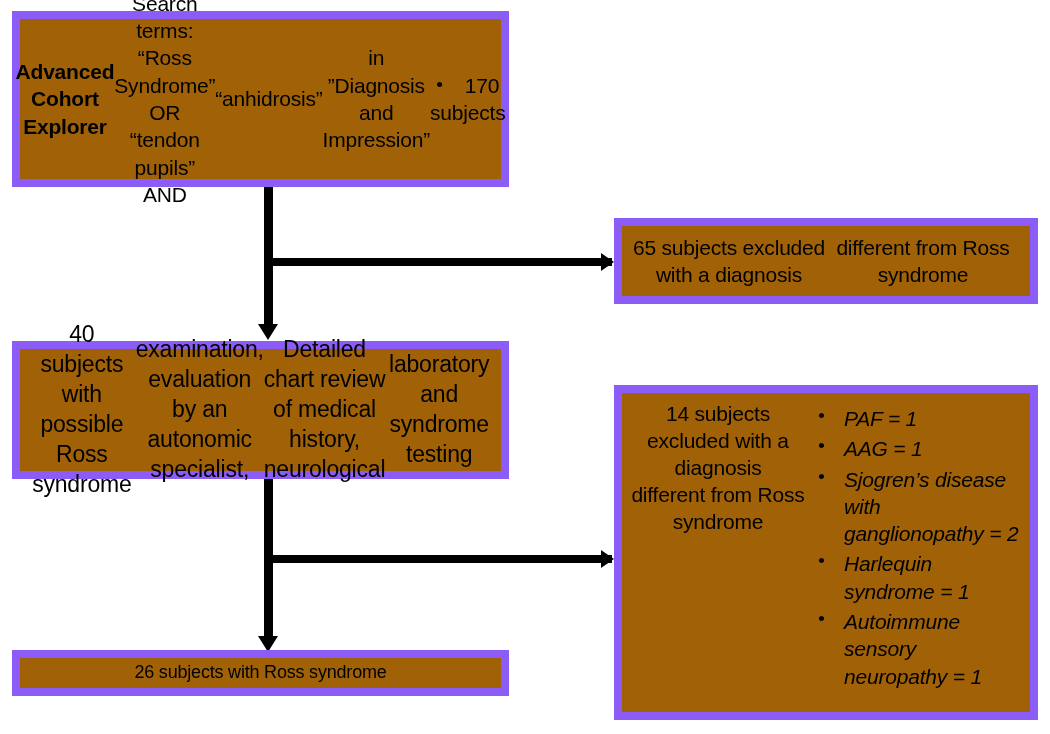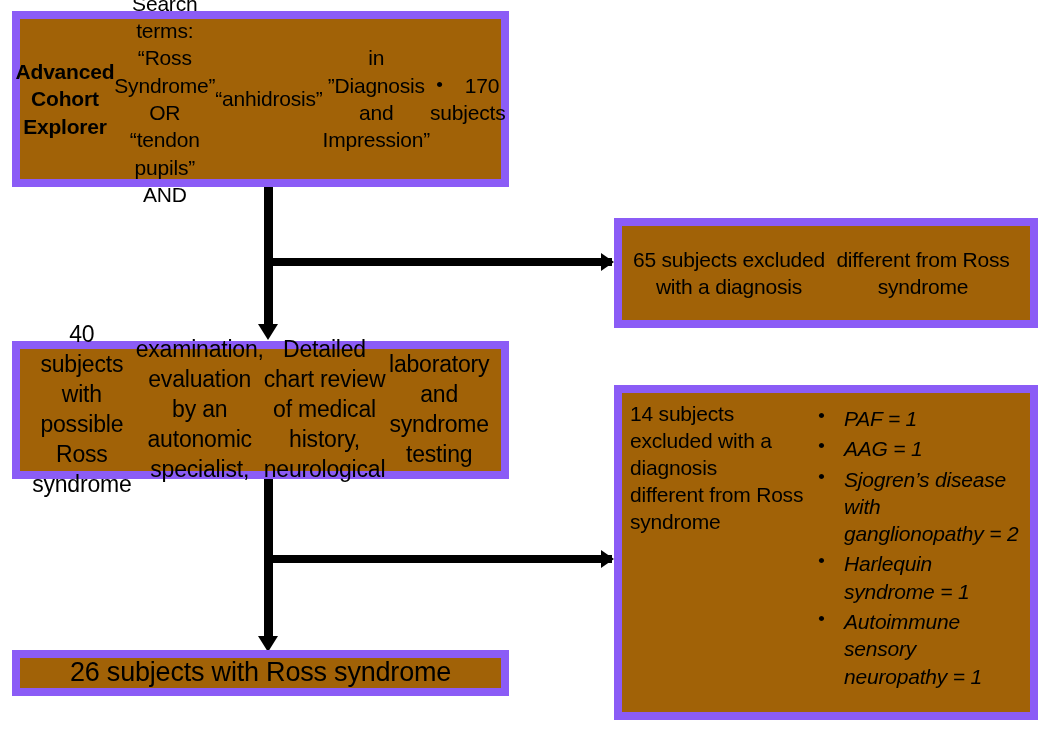"65 subjects excluded with a" #node-excluded-1 { height: 110px -> 86px }
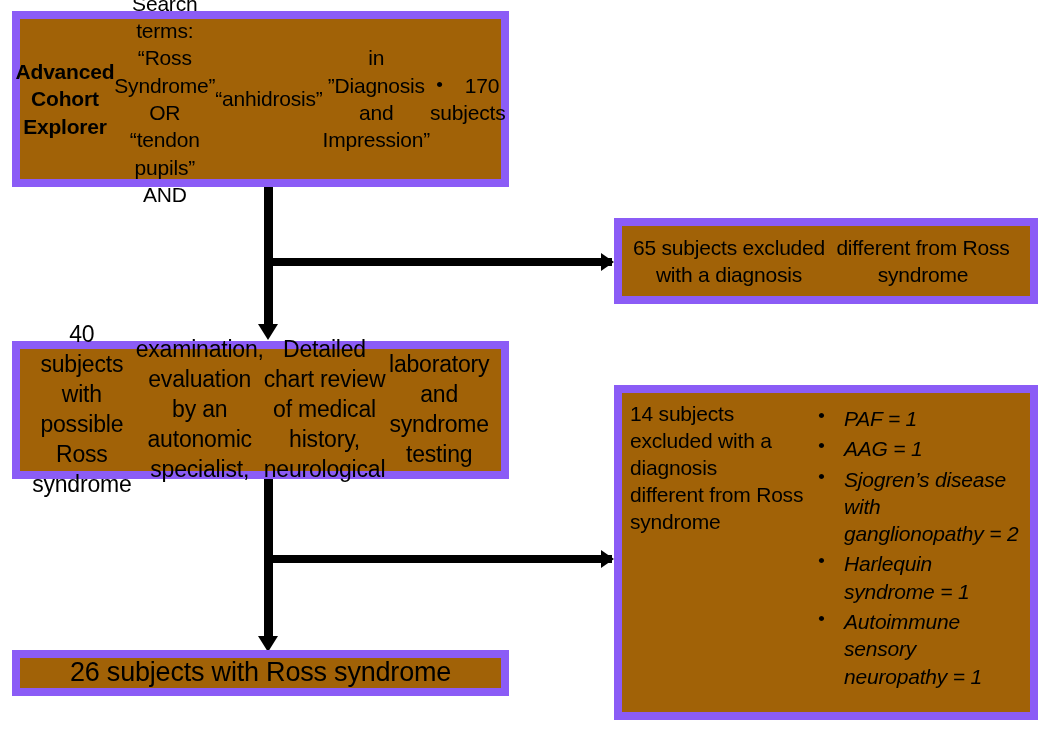"14 subjects excluded with a" #node-excluded-2 .heading { text-align: left -> center }
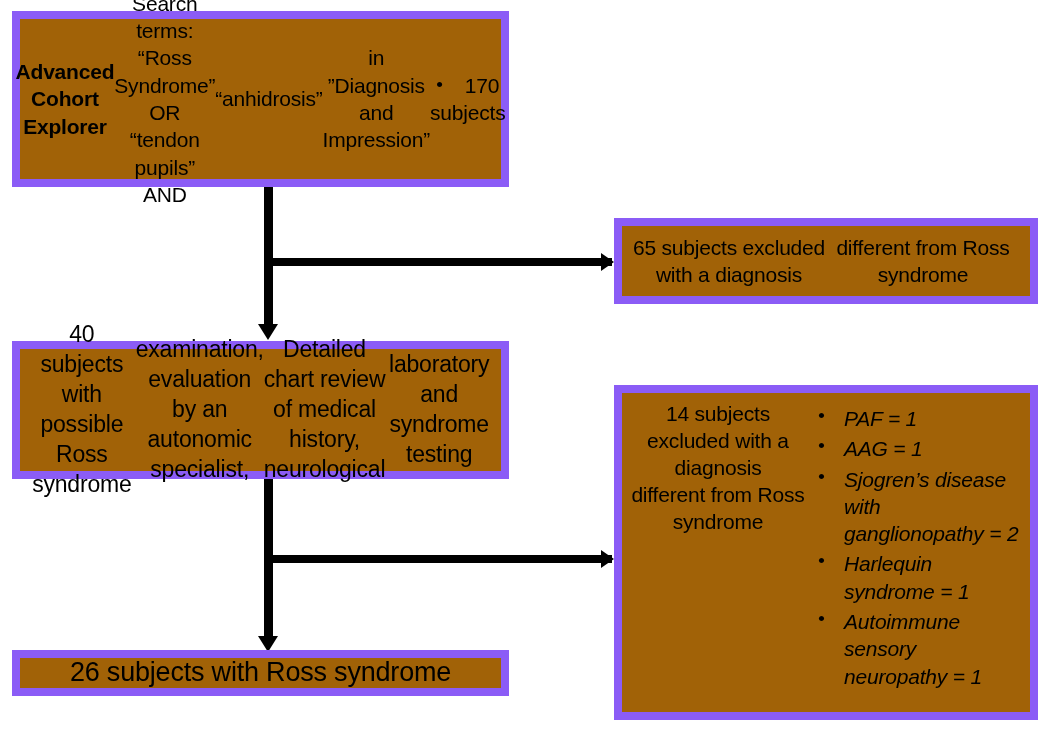"26 subjects with Ross syndrome" #node-final { font-size: 27px -> 18px }
